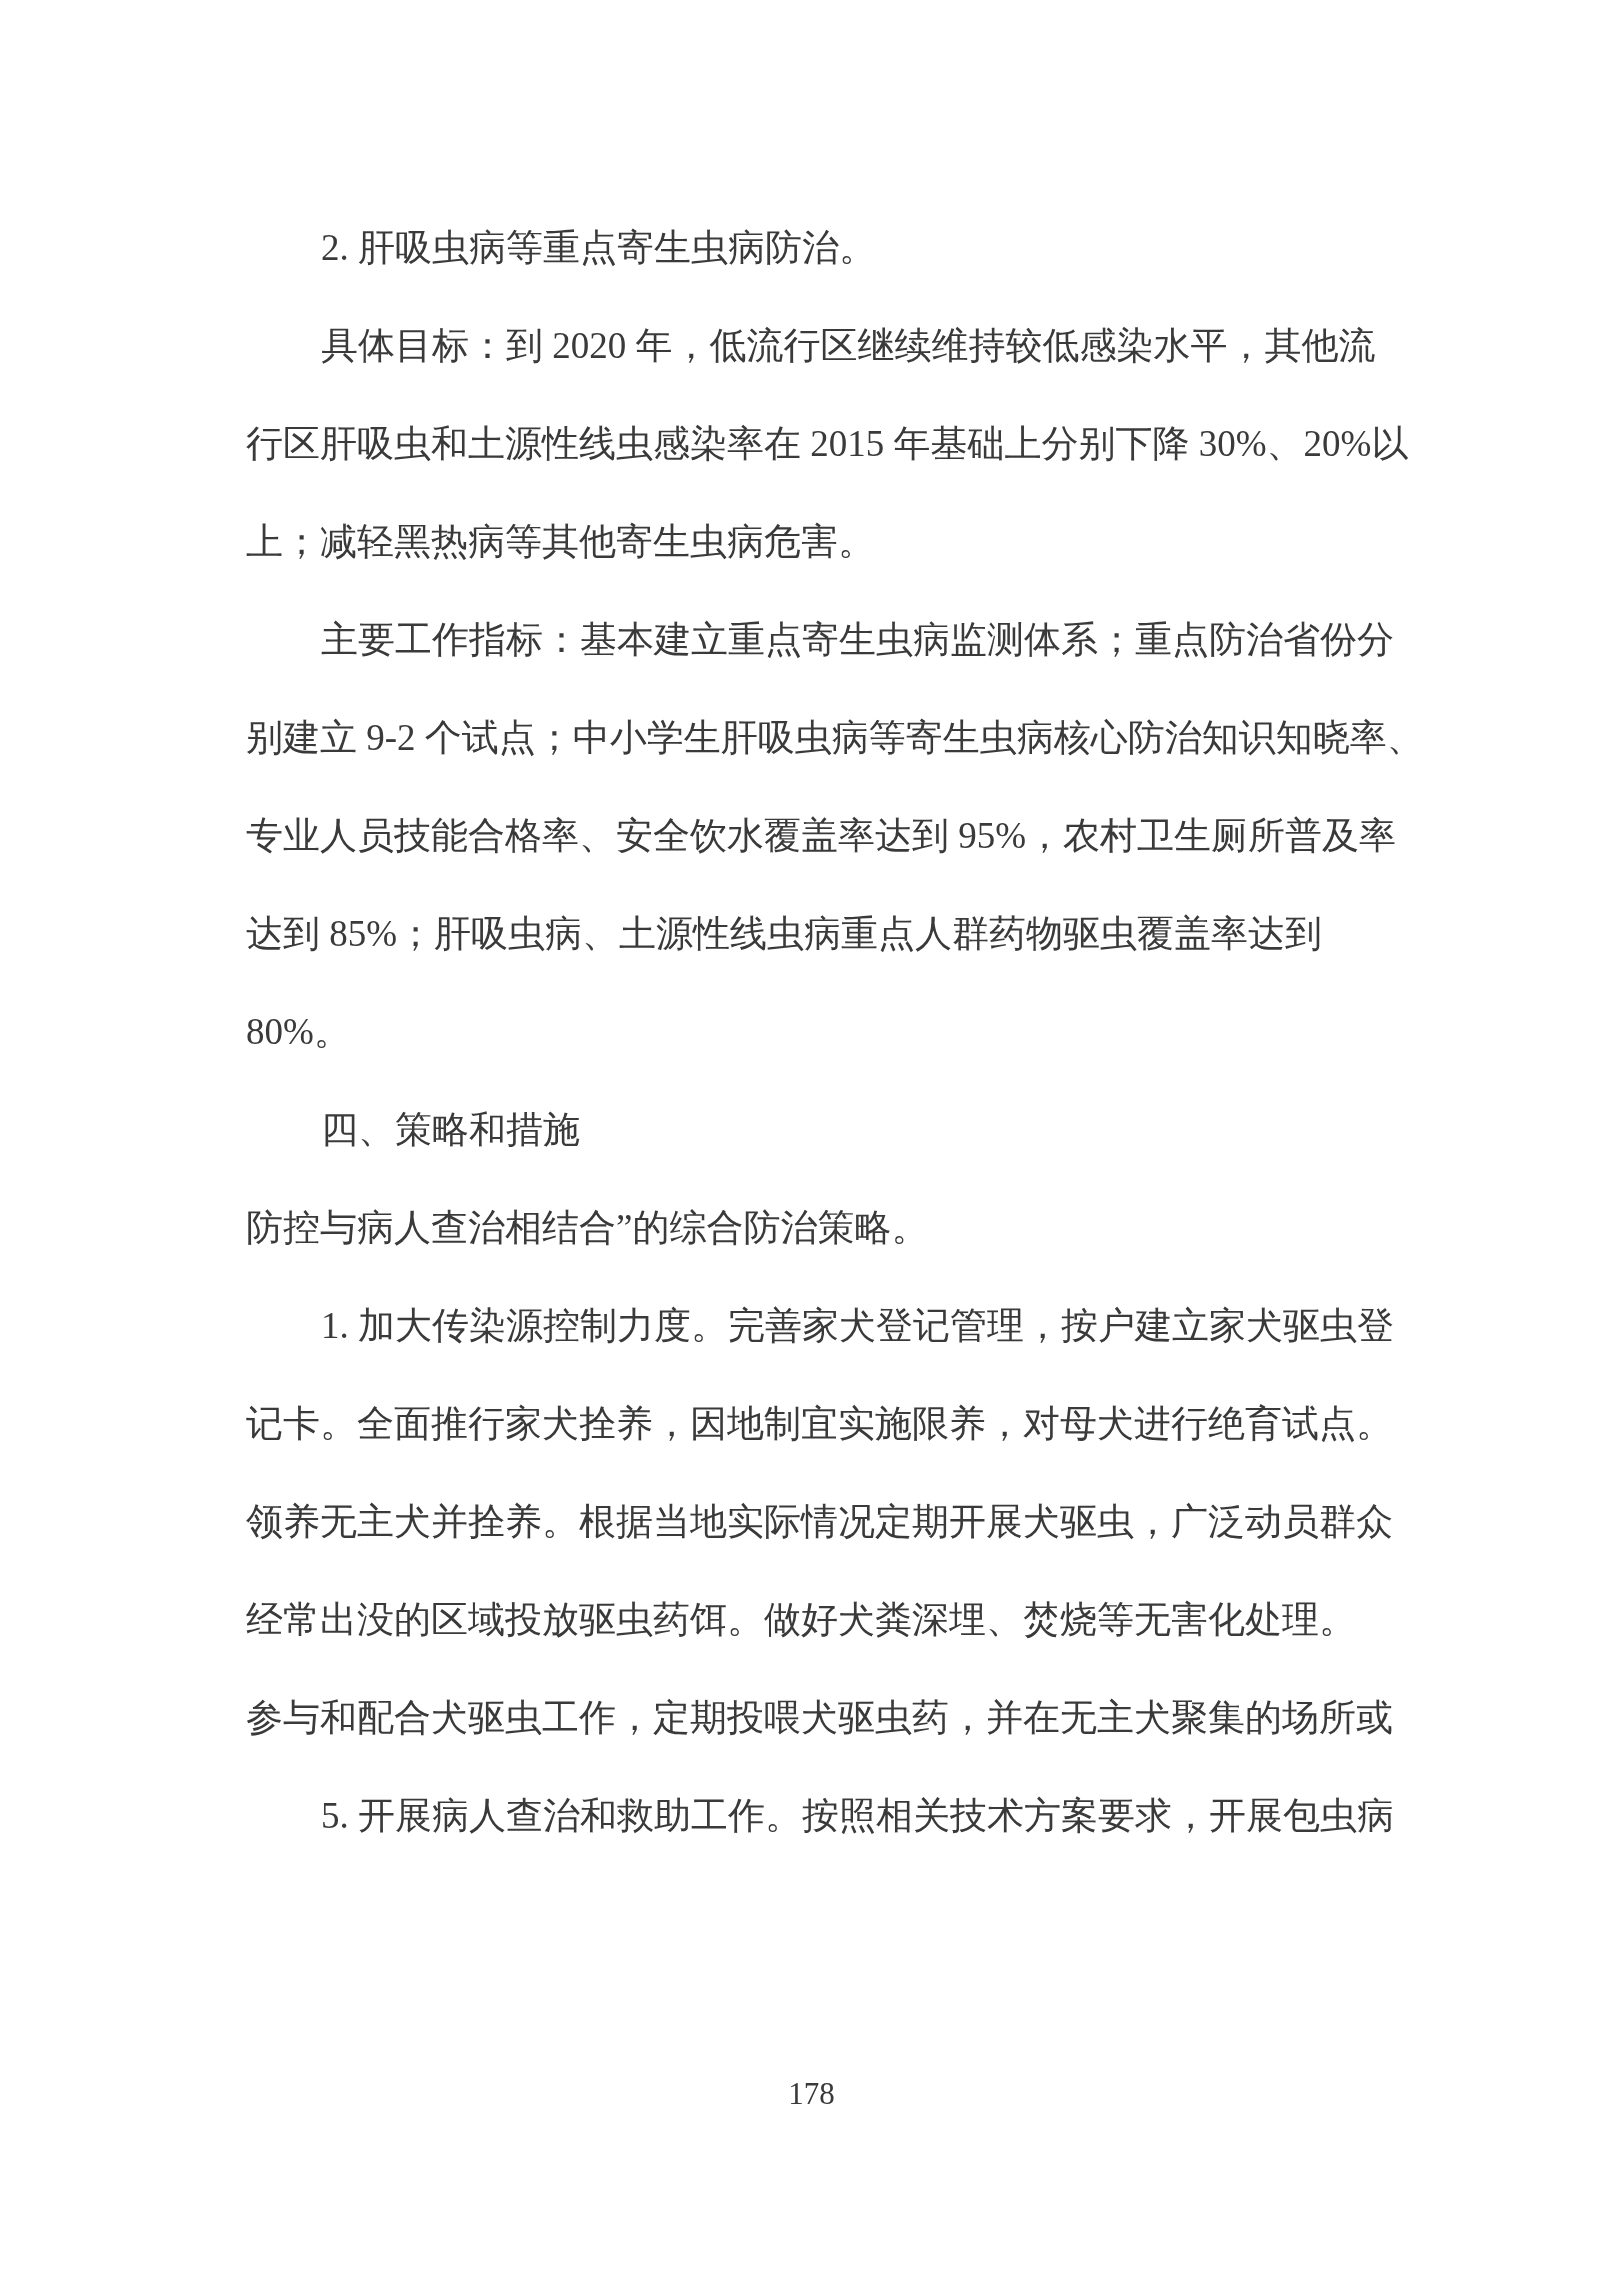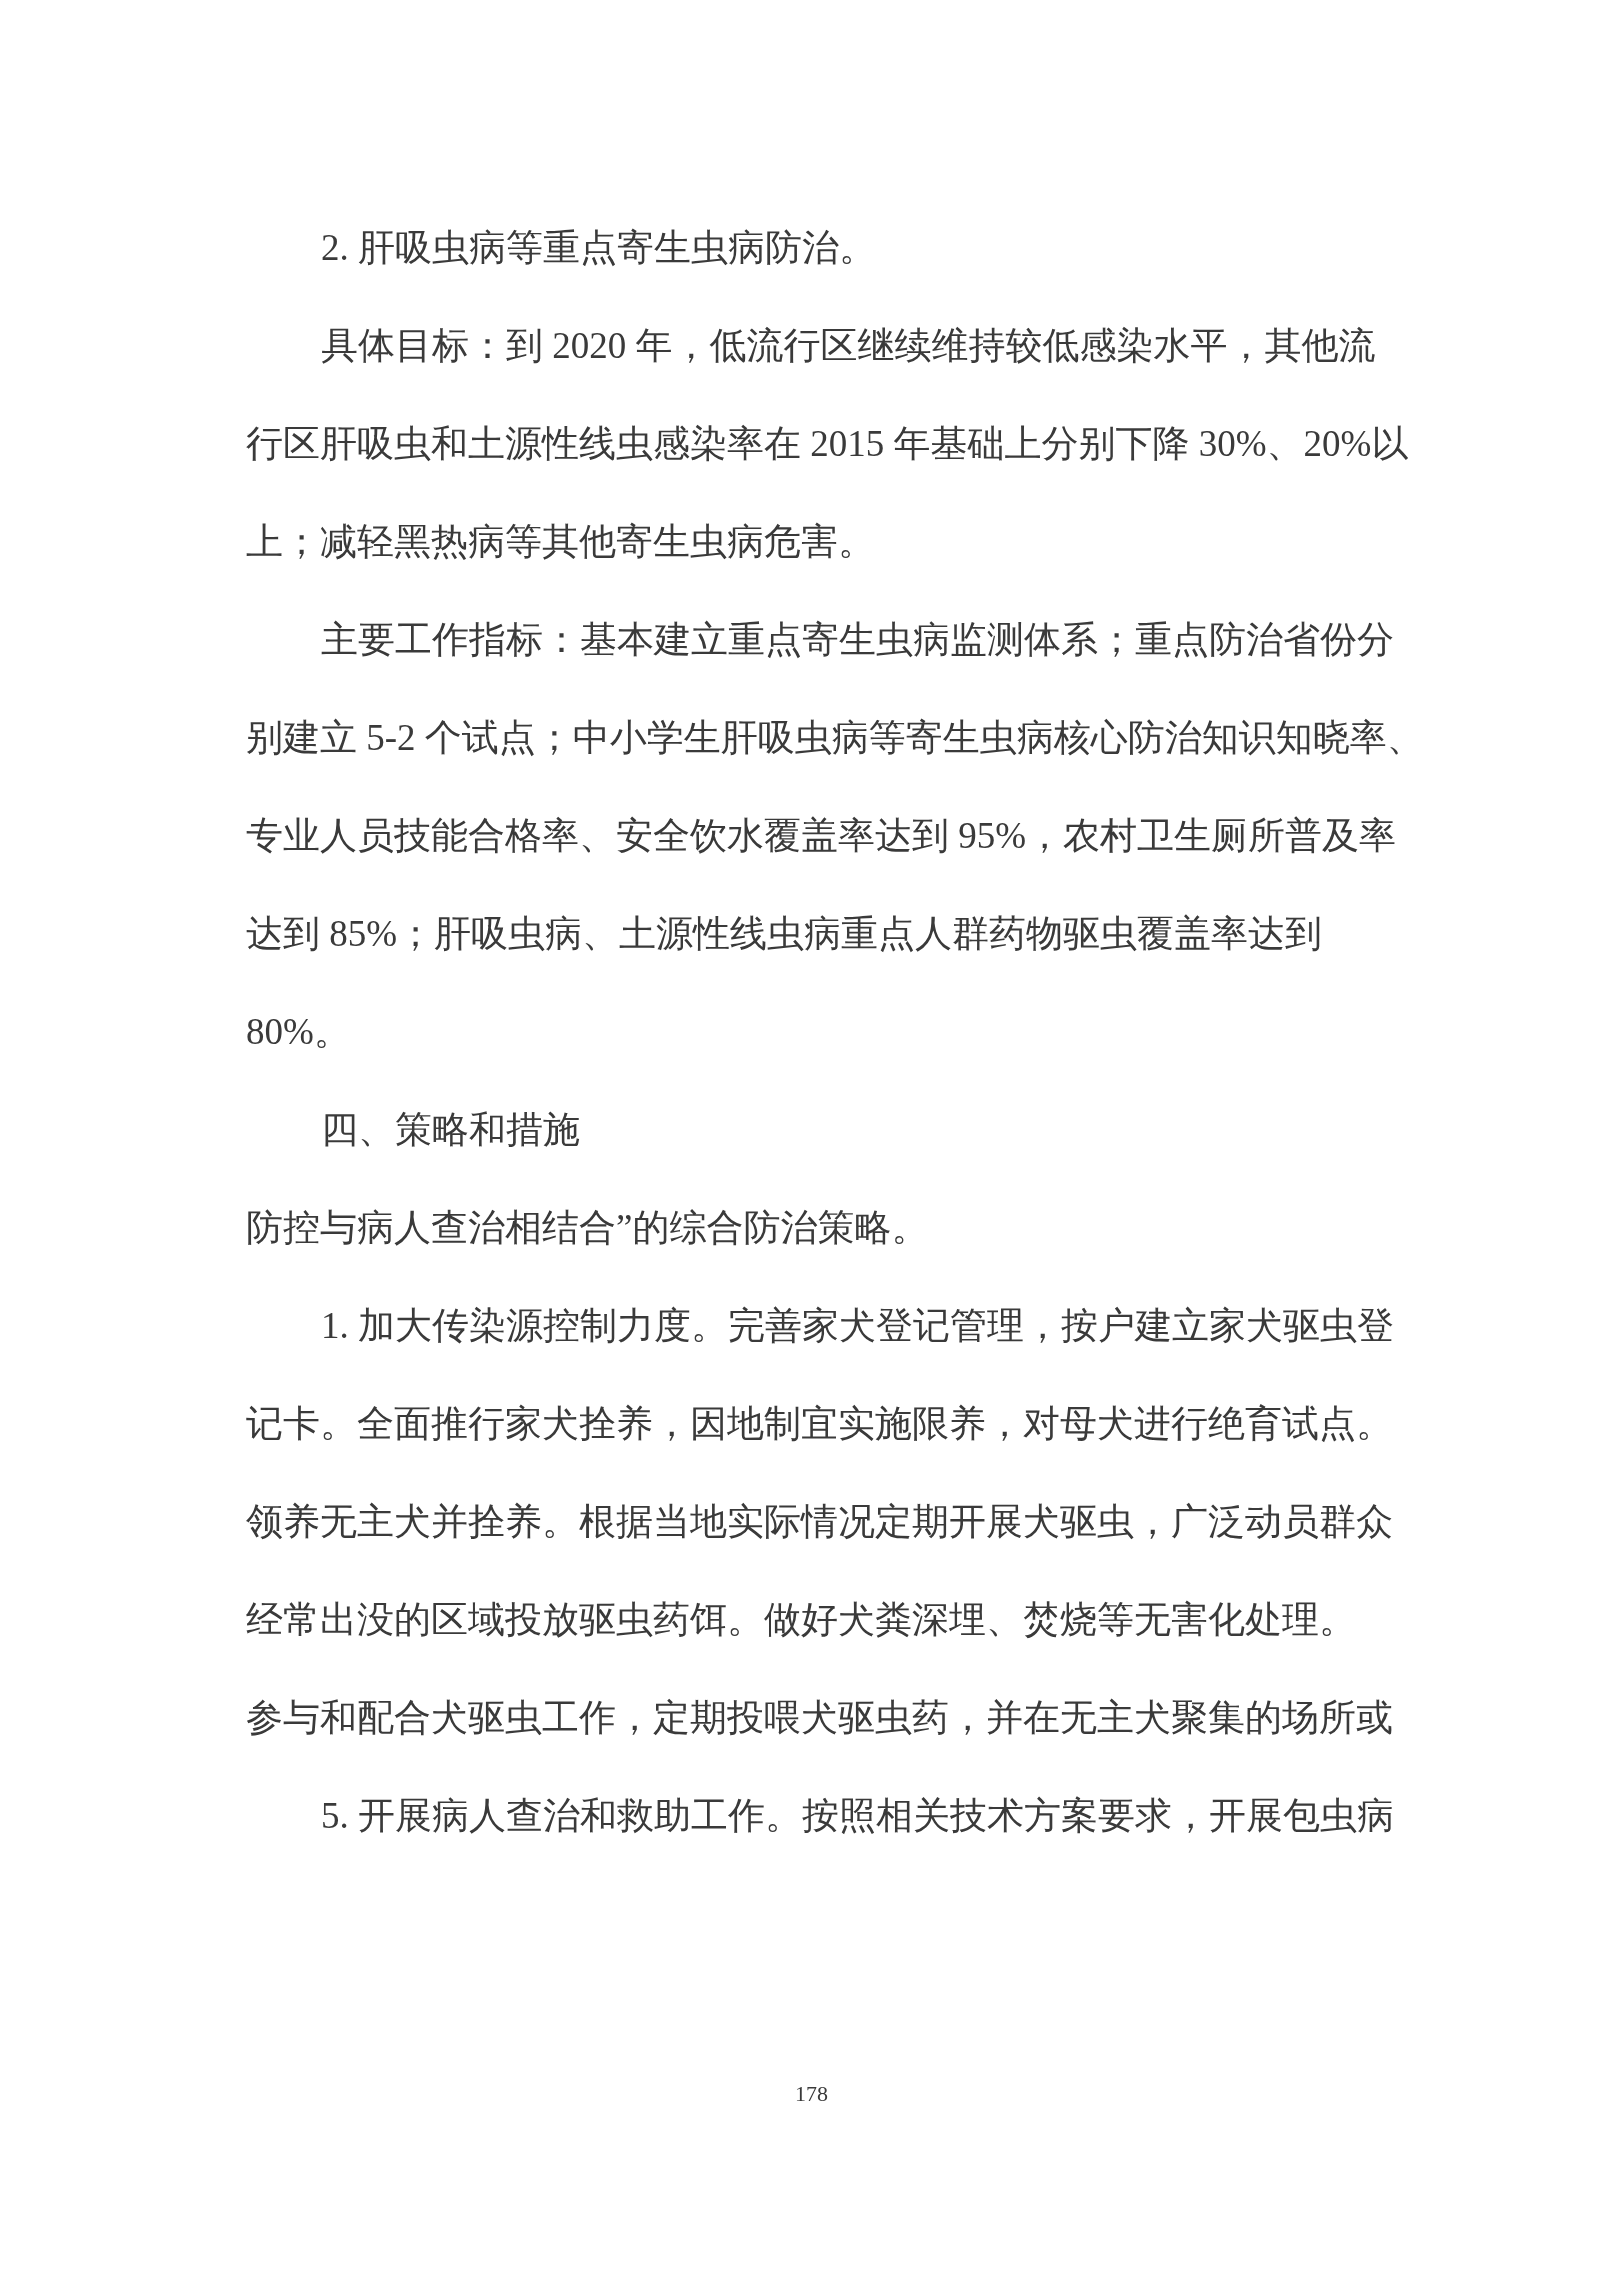"别建立 5-2 个试点；中小学生肝吸虫病等寄生虫病核心防治知识知晓率、" div.line { text: 5-2 -> 9-2 }
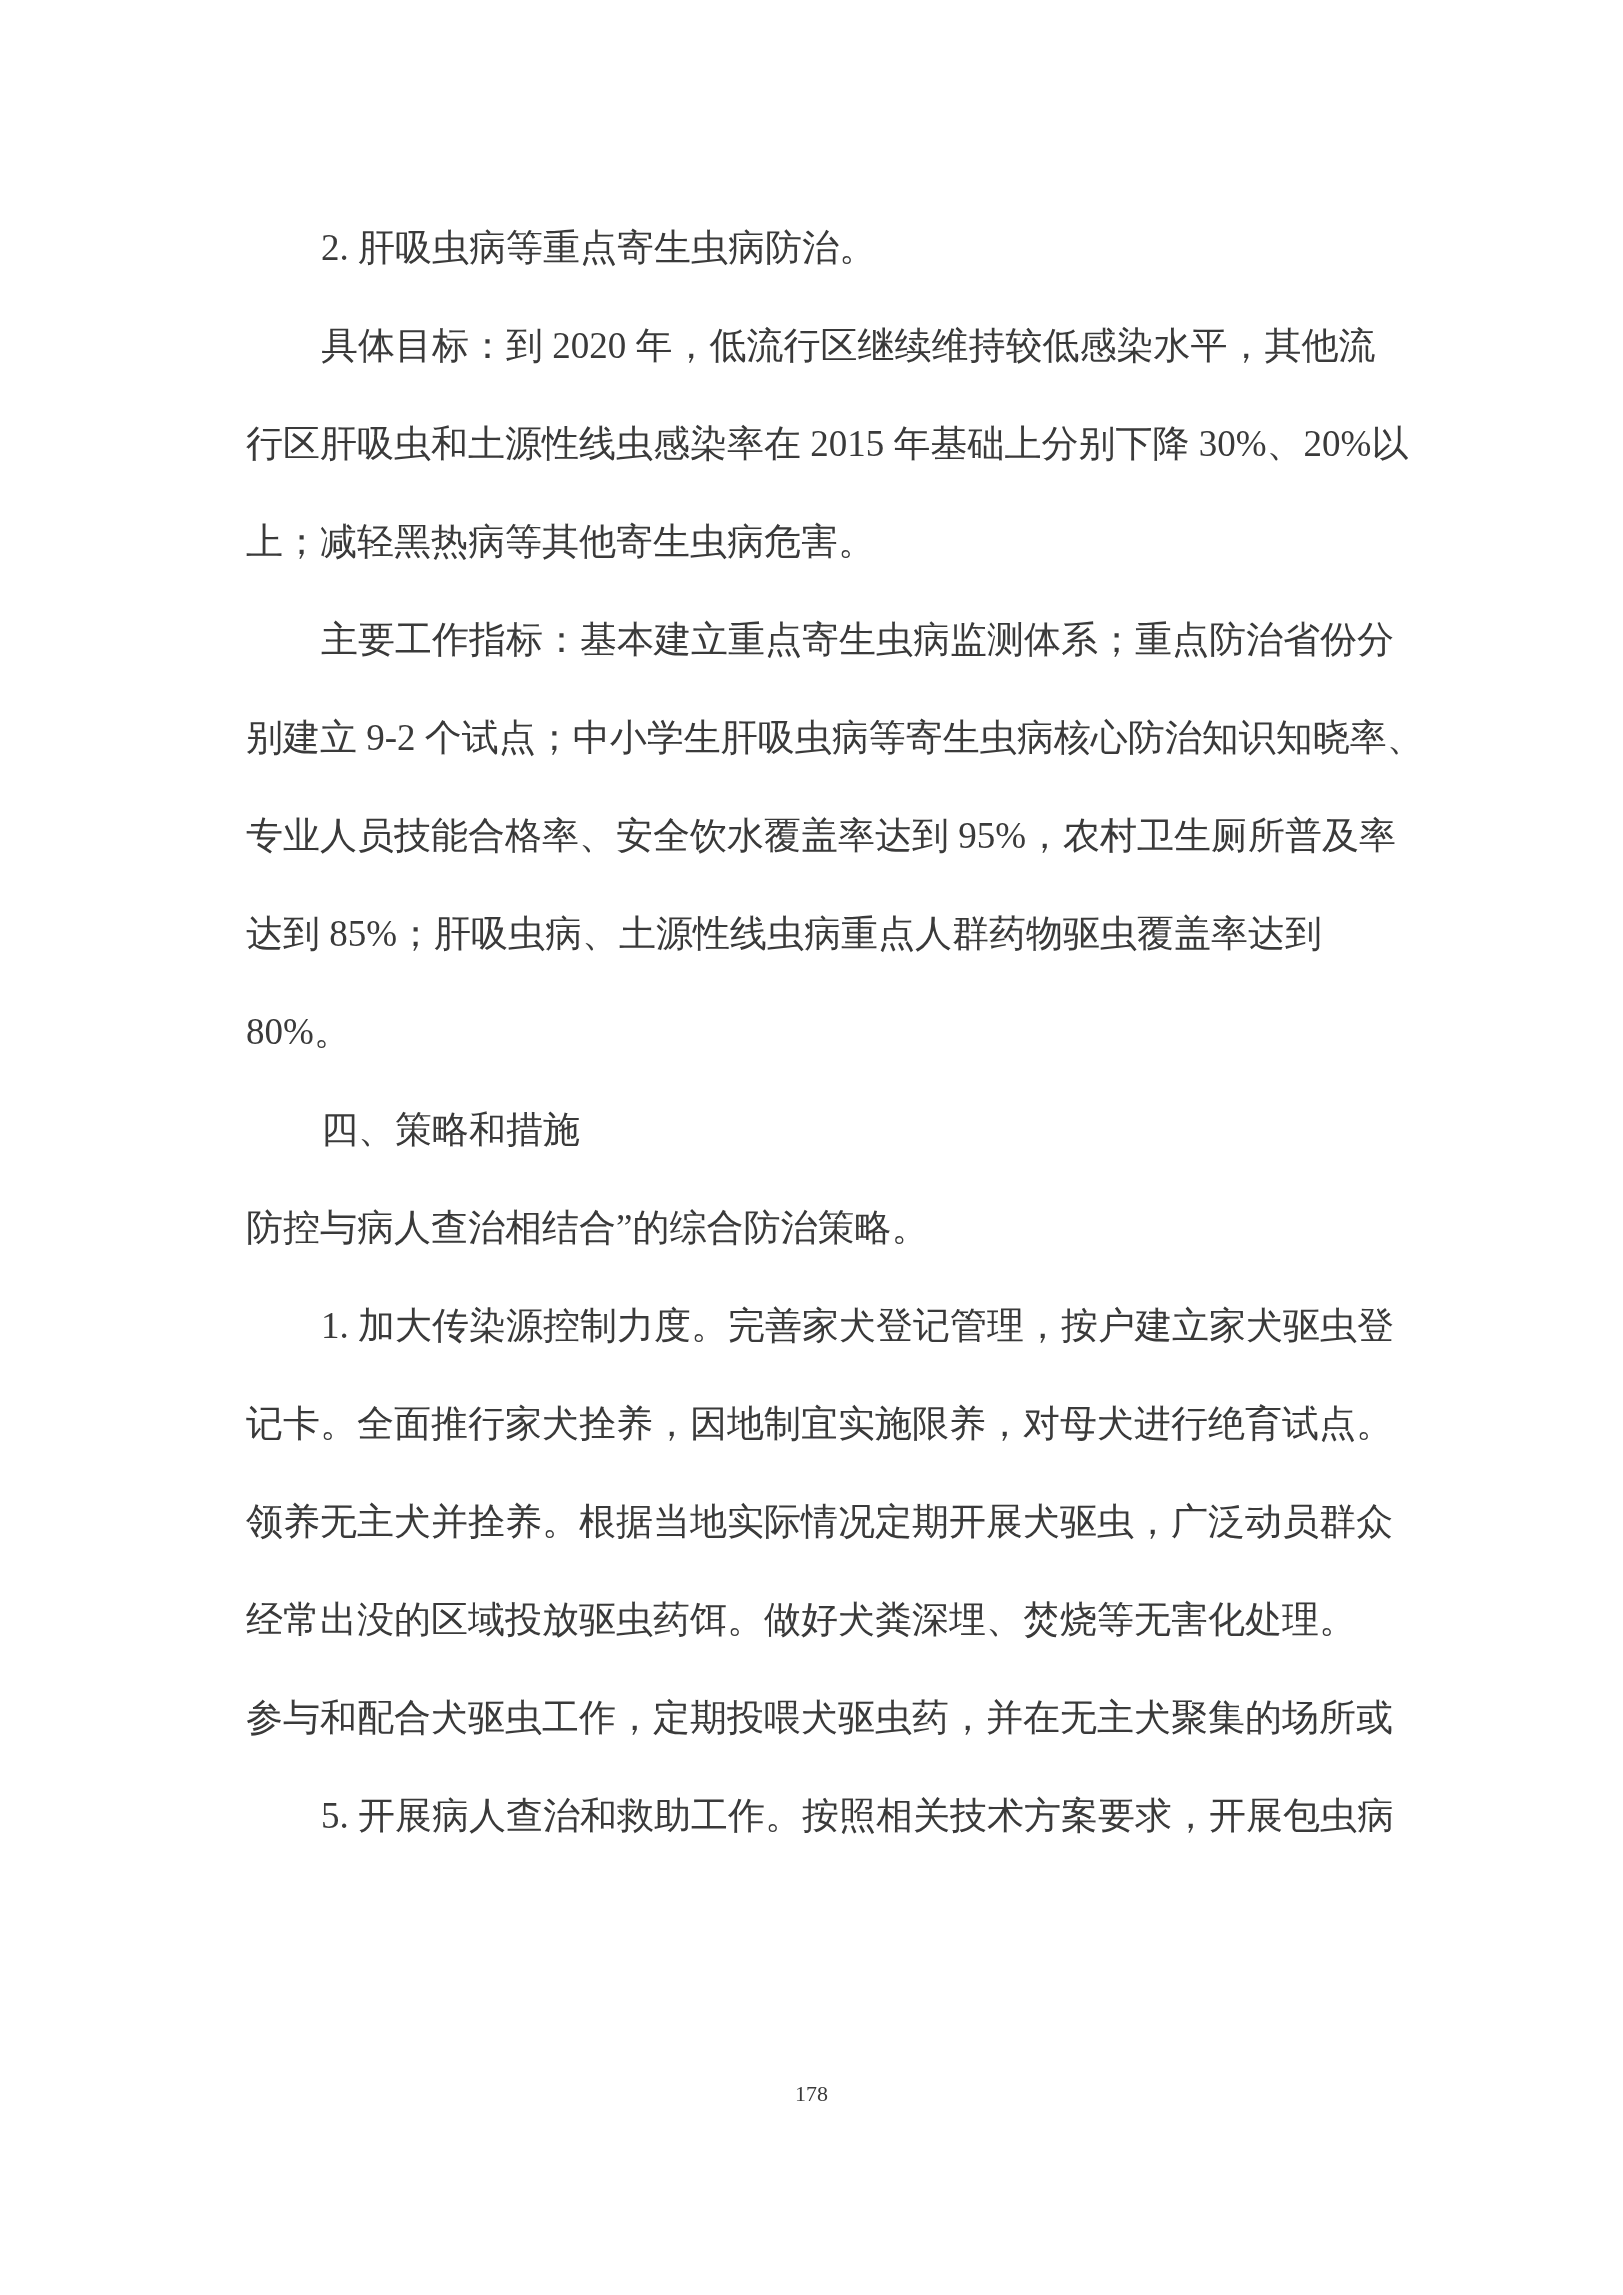"178" .page-number { font-size: 22px -> 31px }
